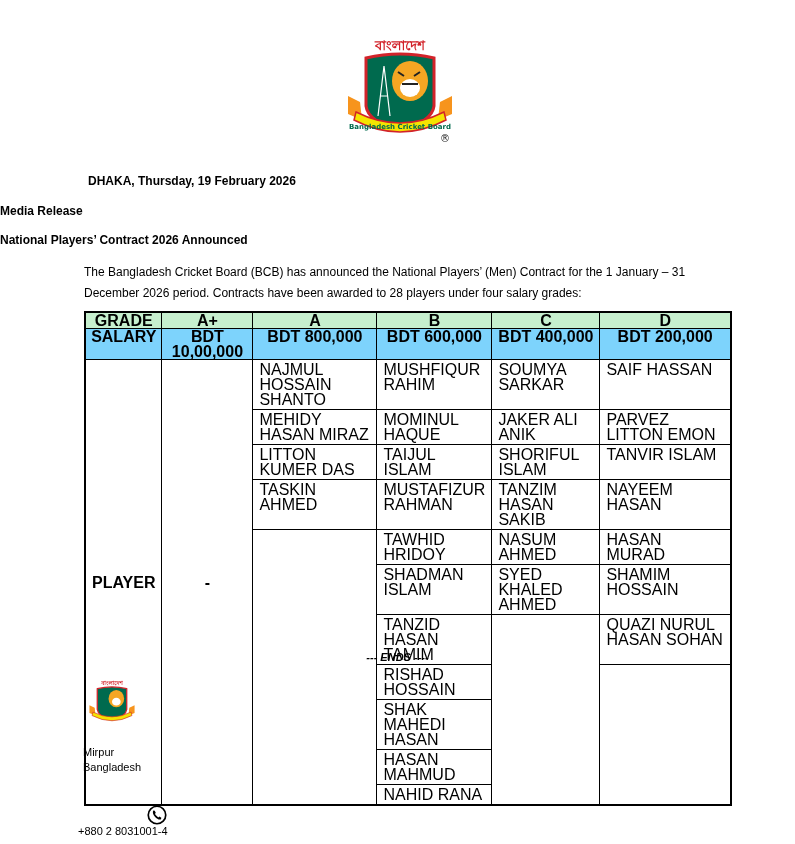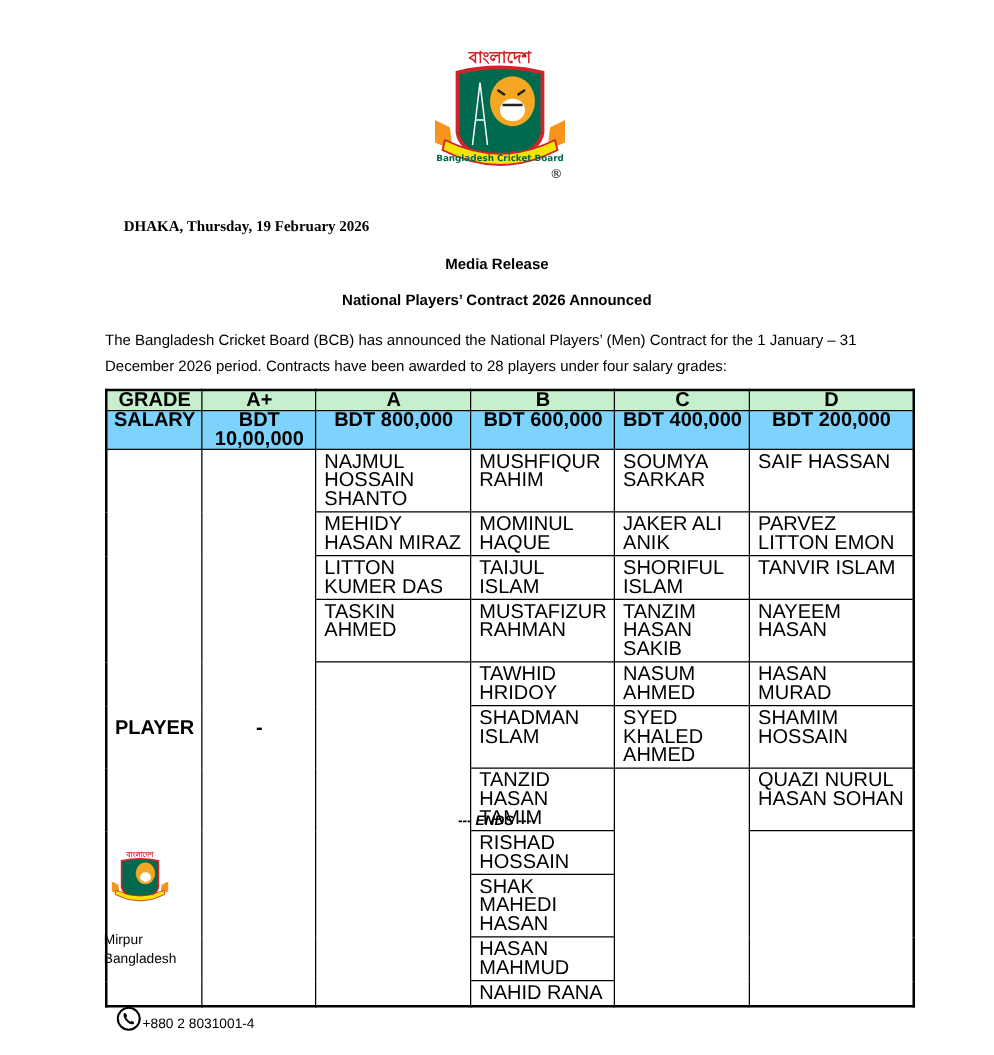"DHAKA, Thursday, 19 February 2026" .dateline { font-family: Liberation Serif, serif -> none; left: 99px -> 88px }
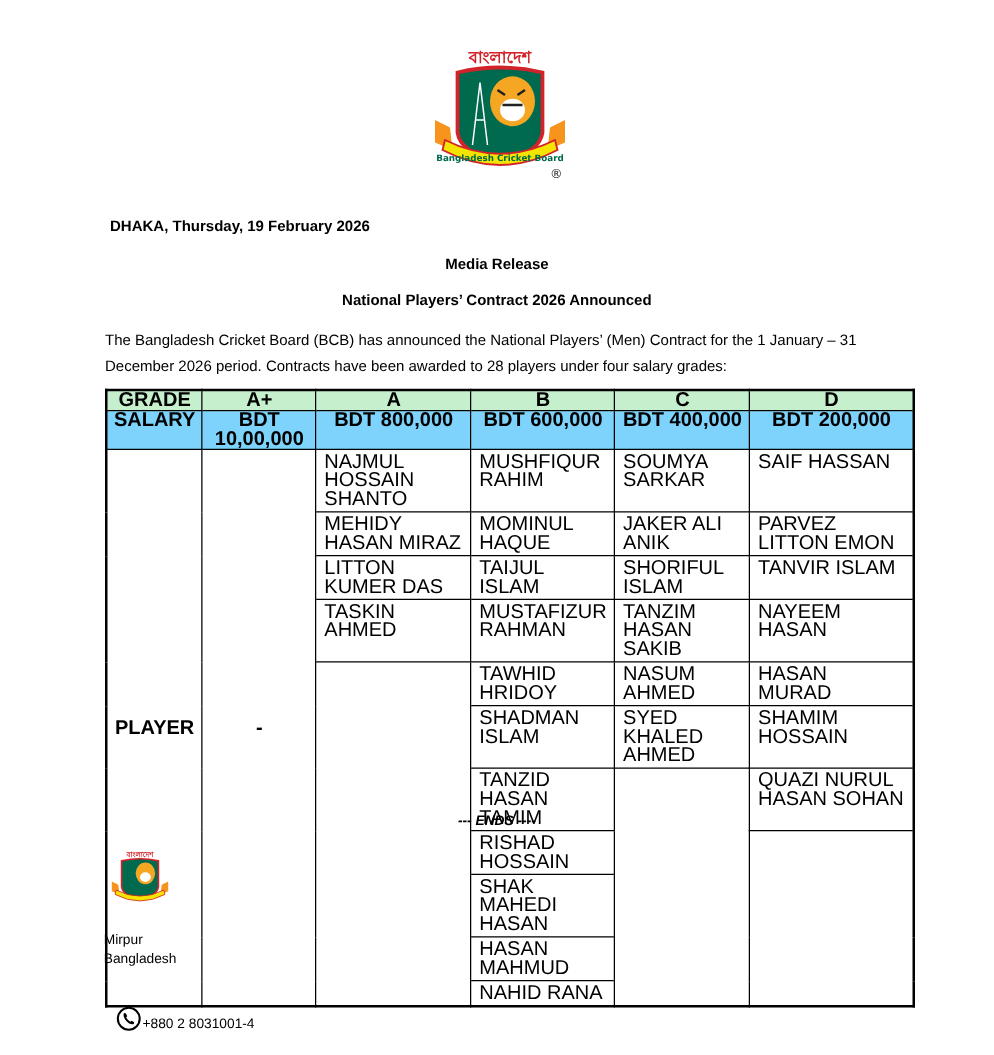"Media Release" .center-title { text-align: center -> none }
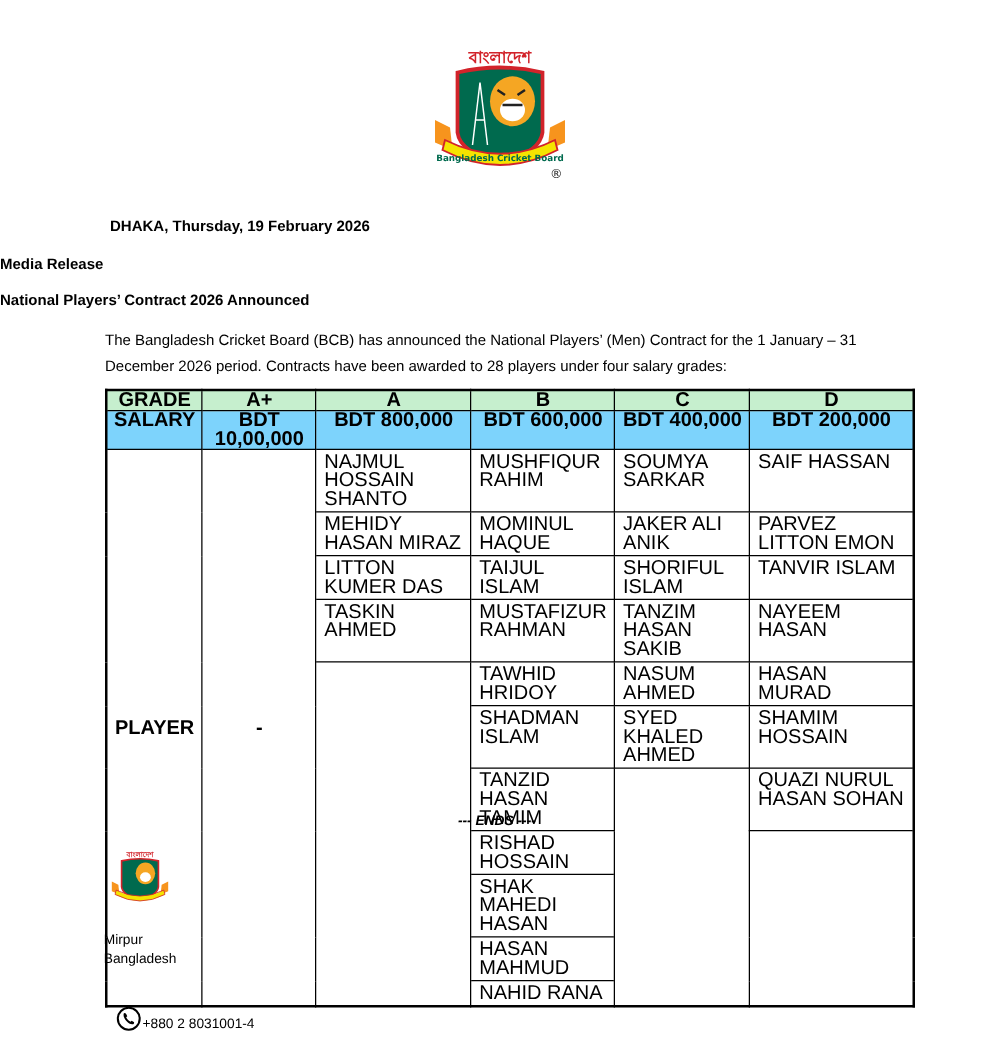"+880 2 8031001-4" .phone { flex-direction: none -> column; left: 93px -> 78px }
